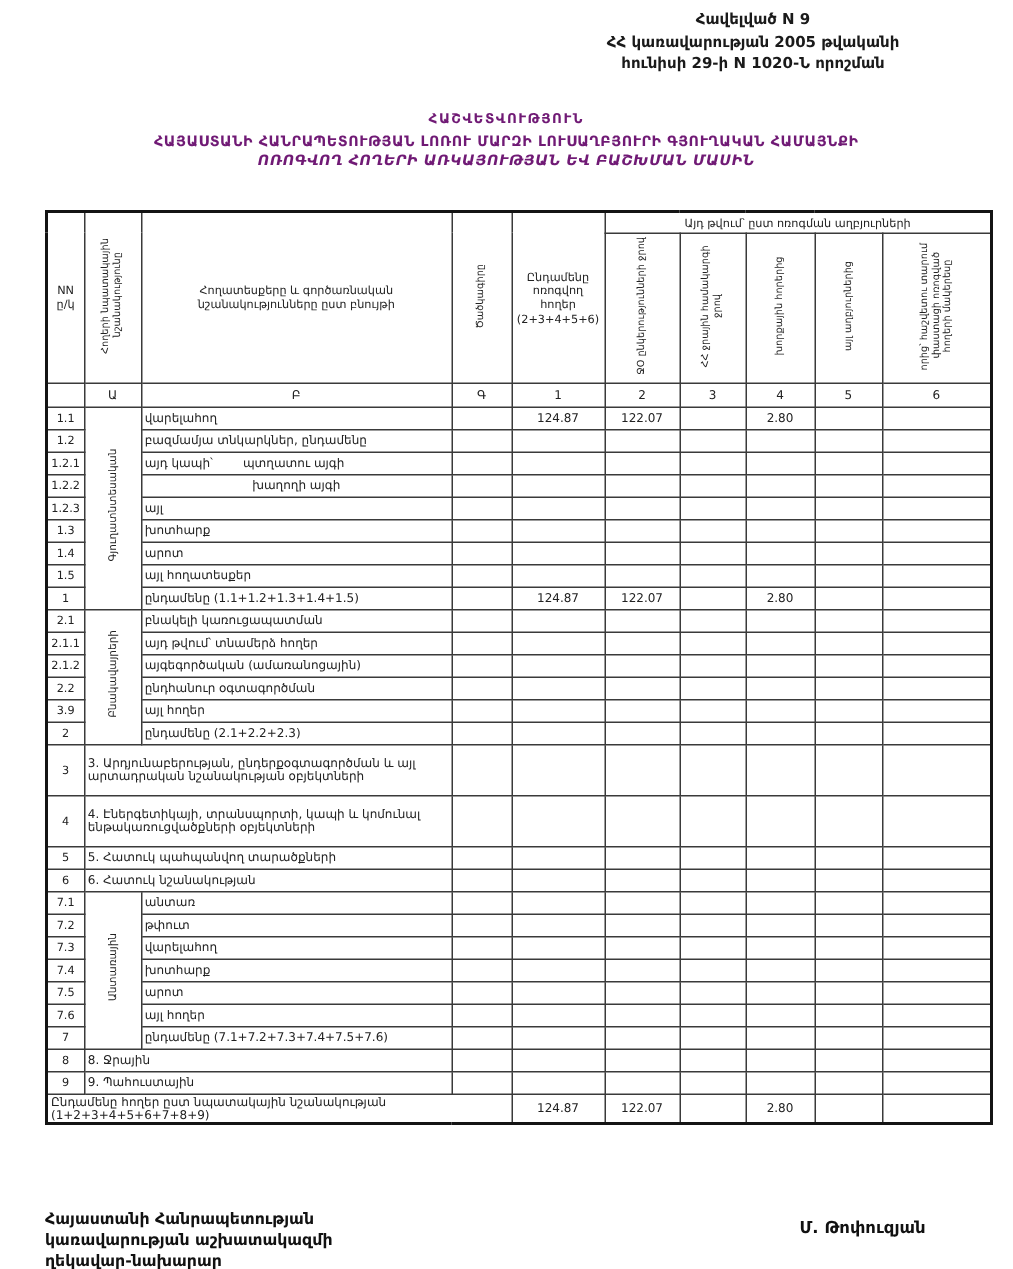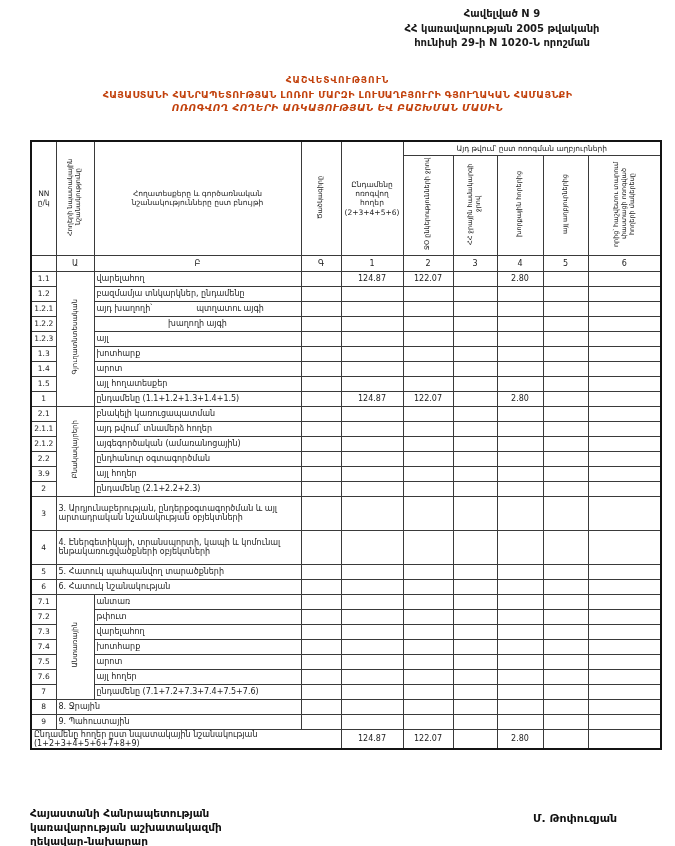"ՀԱՇՎԵՏՎՈՒԹՅՈՒՆ" .doc-title { color: #c2410c -> #701a75 }
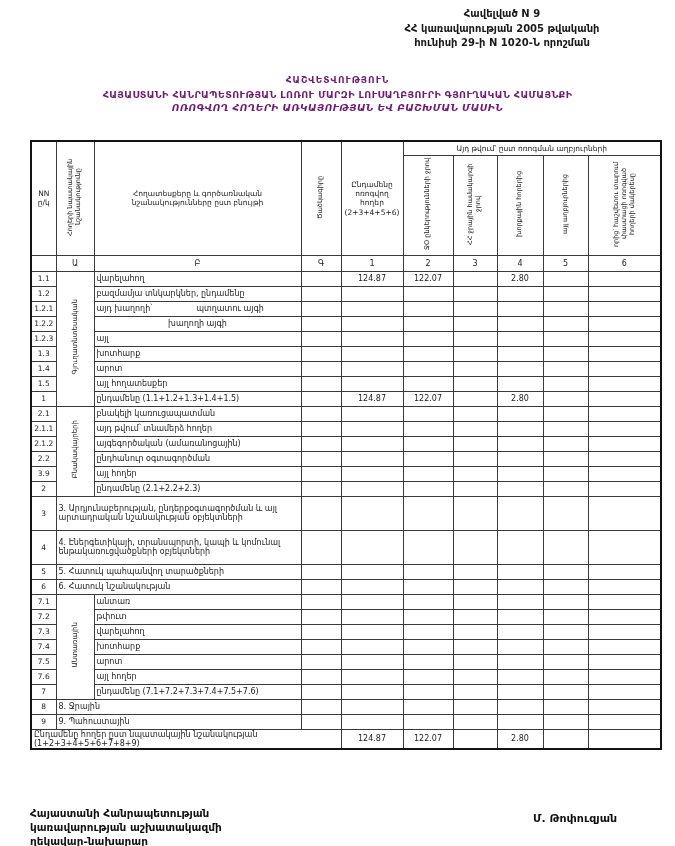"այդ խաղողի՝" span { text: խաղողի -> կապի }
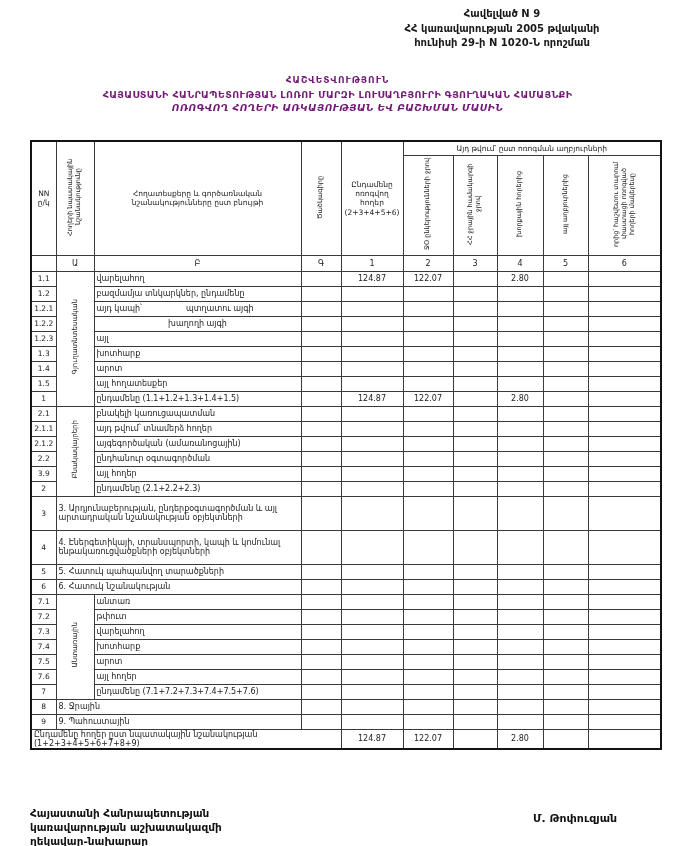"պտղատու այգի" td.label.split span:last-child { margin-left: 44px -> 20px }
